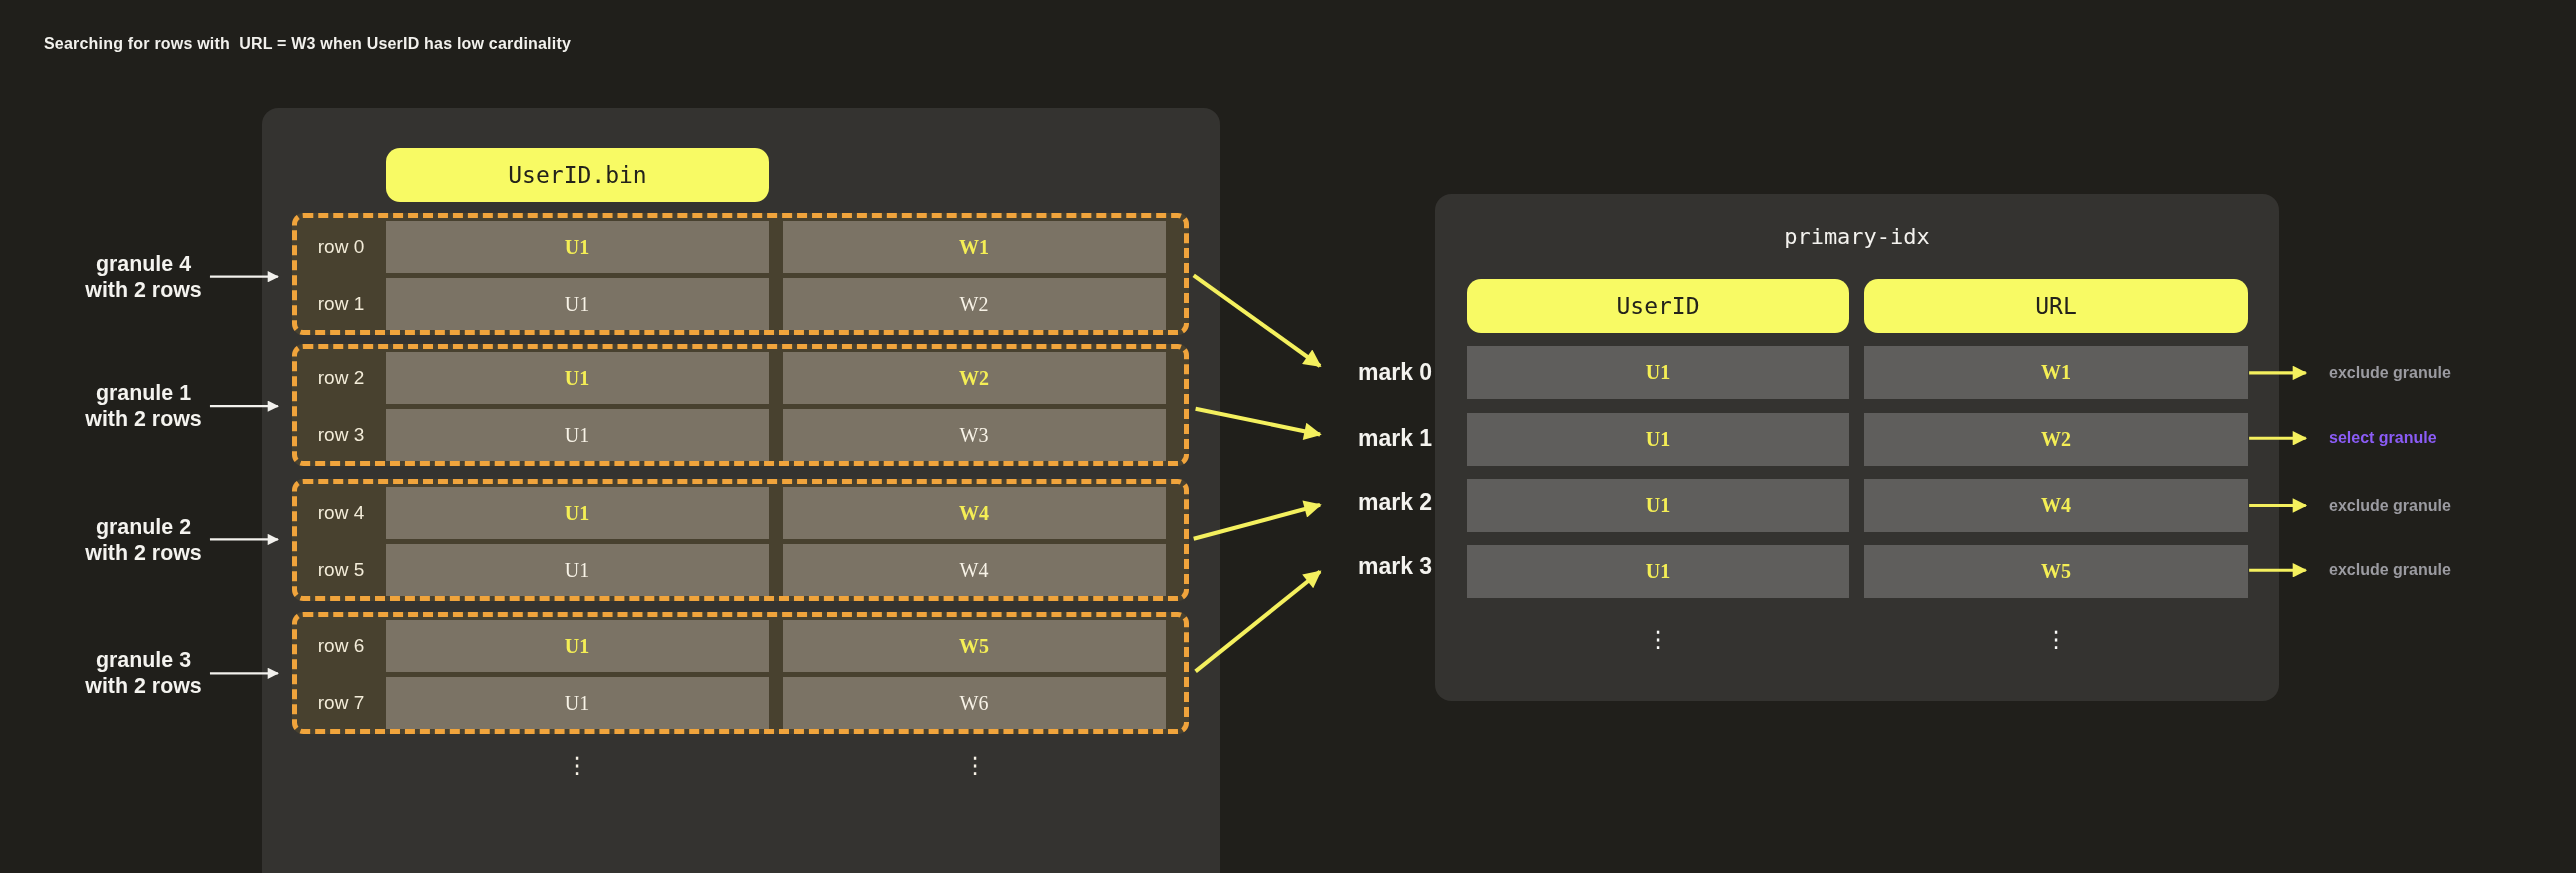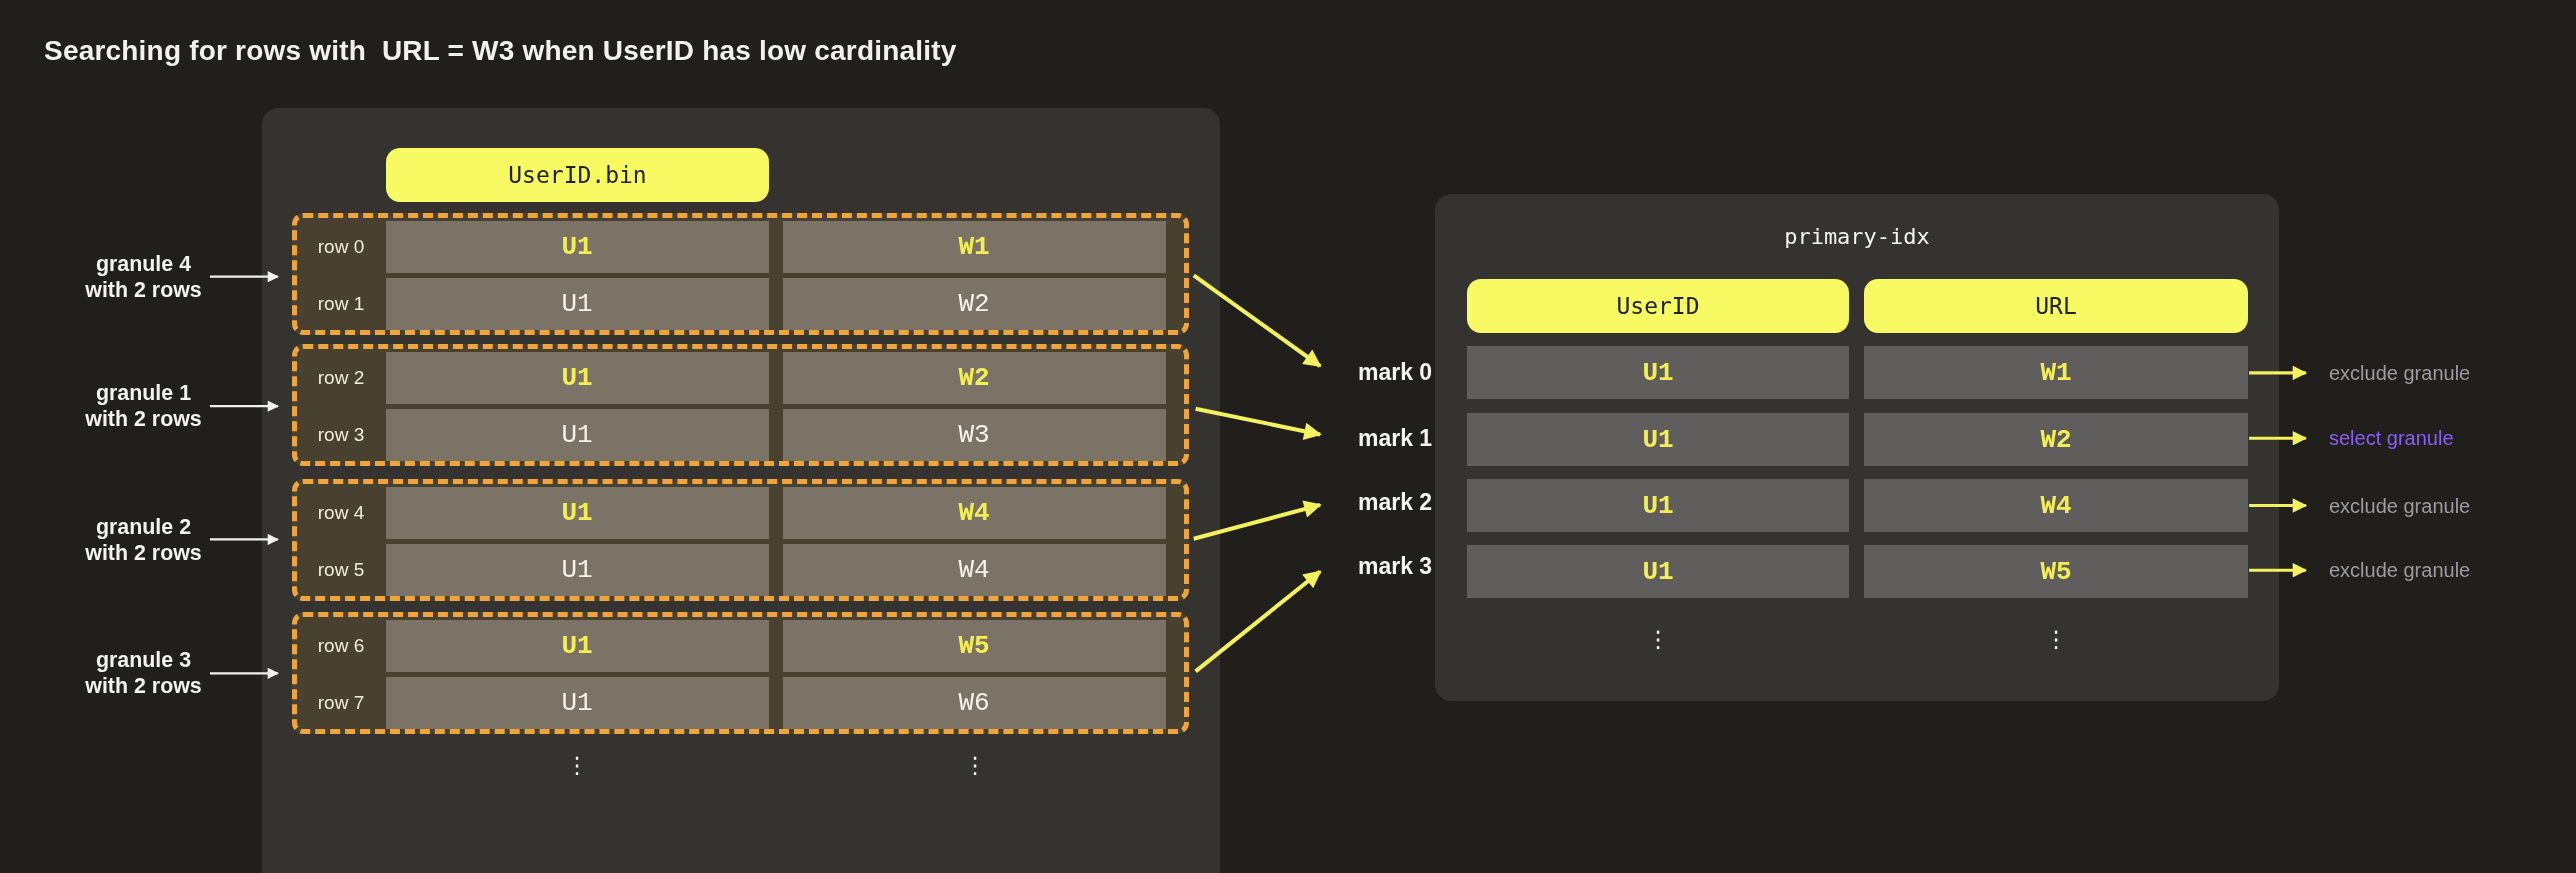"Searching for rows with URL" .title { font-size: 28px -> 16px }
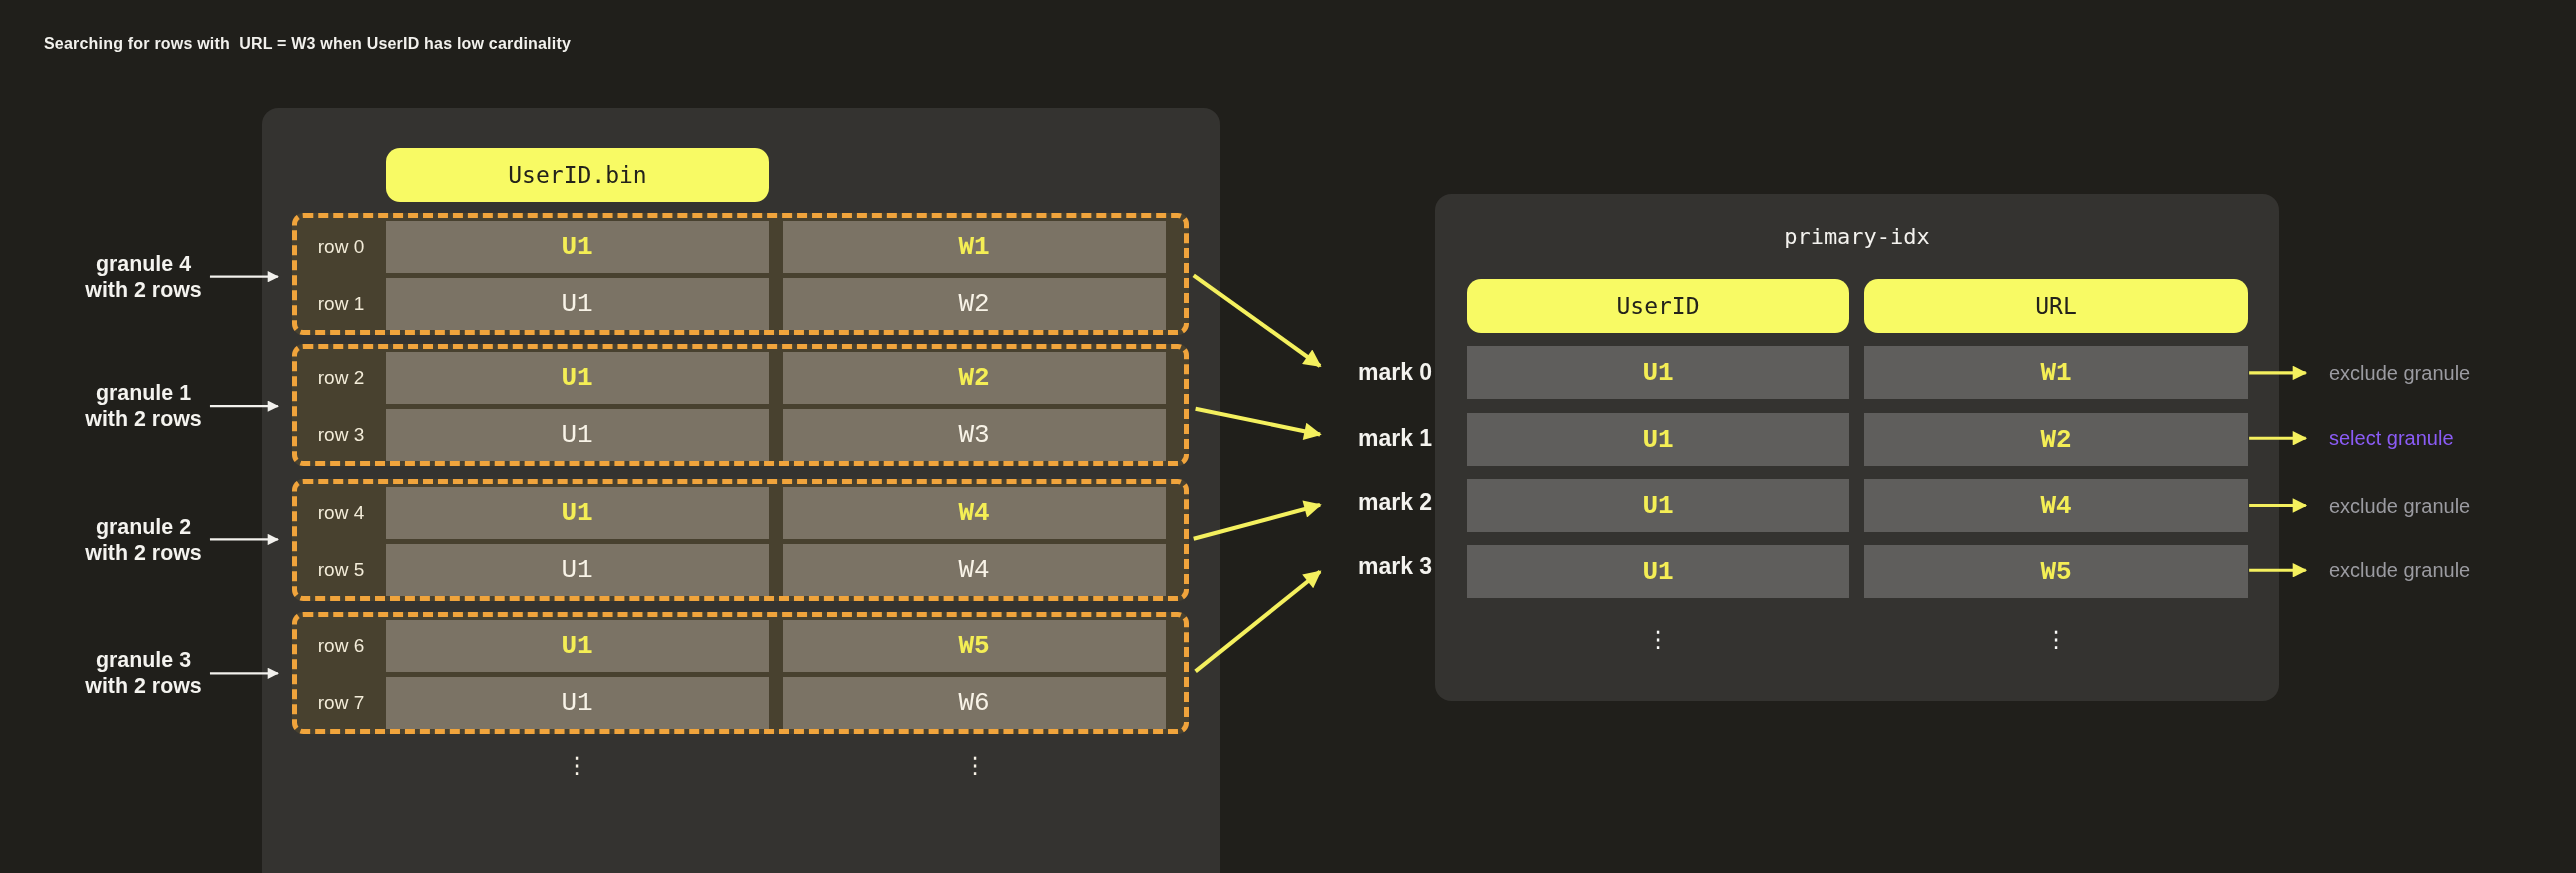"U1" .cell { font-family: Liberation Mono, monospace -> Liberation Serif, serif; font-size: 26px -> 20px }
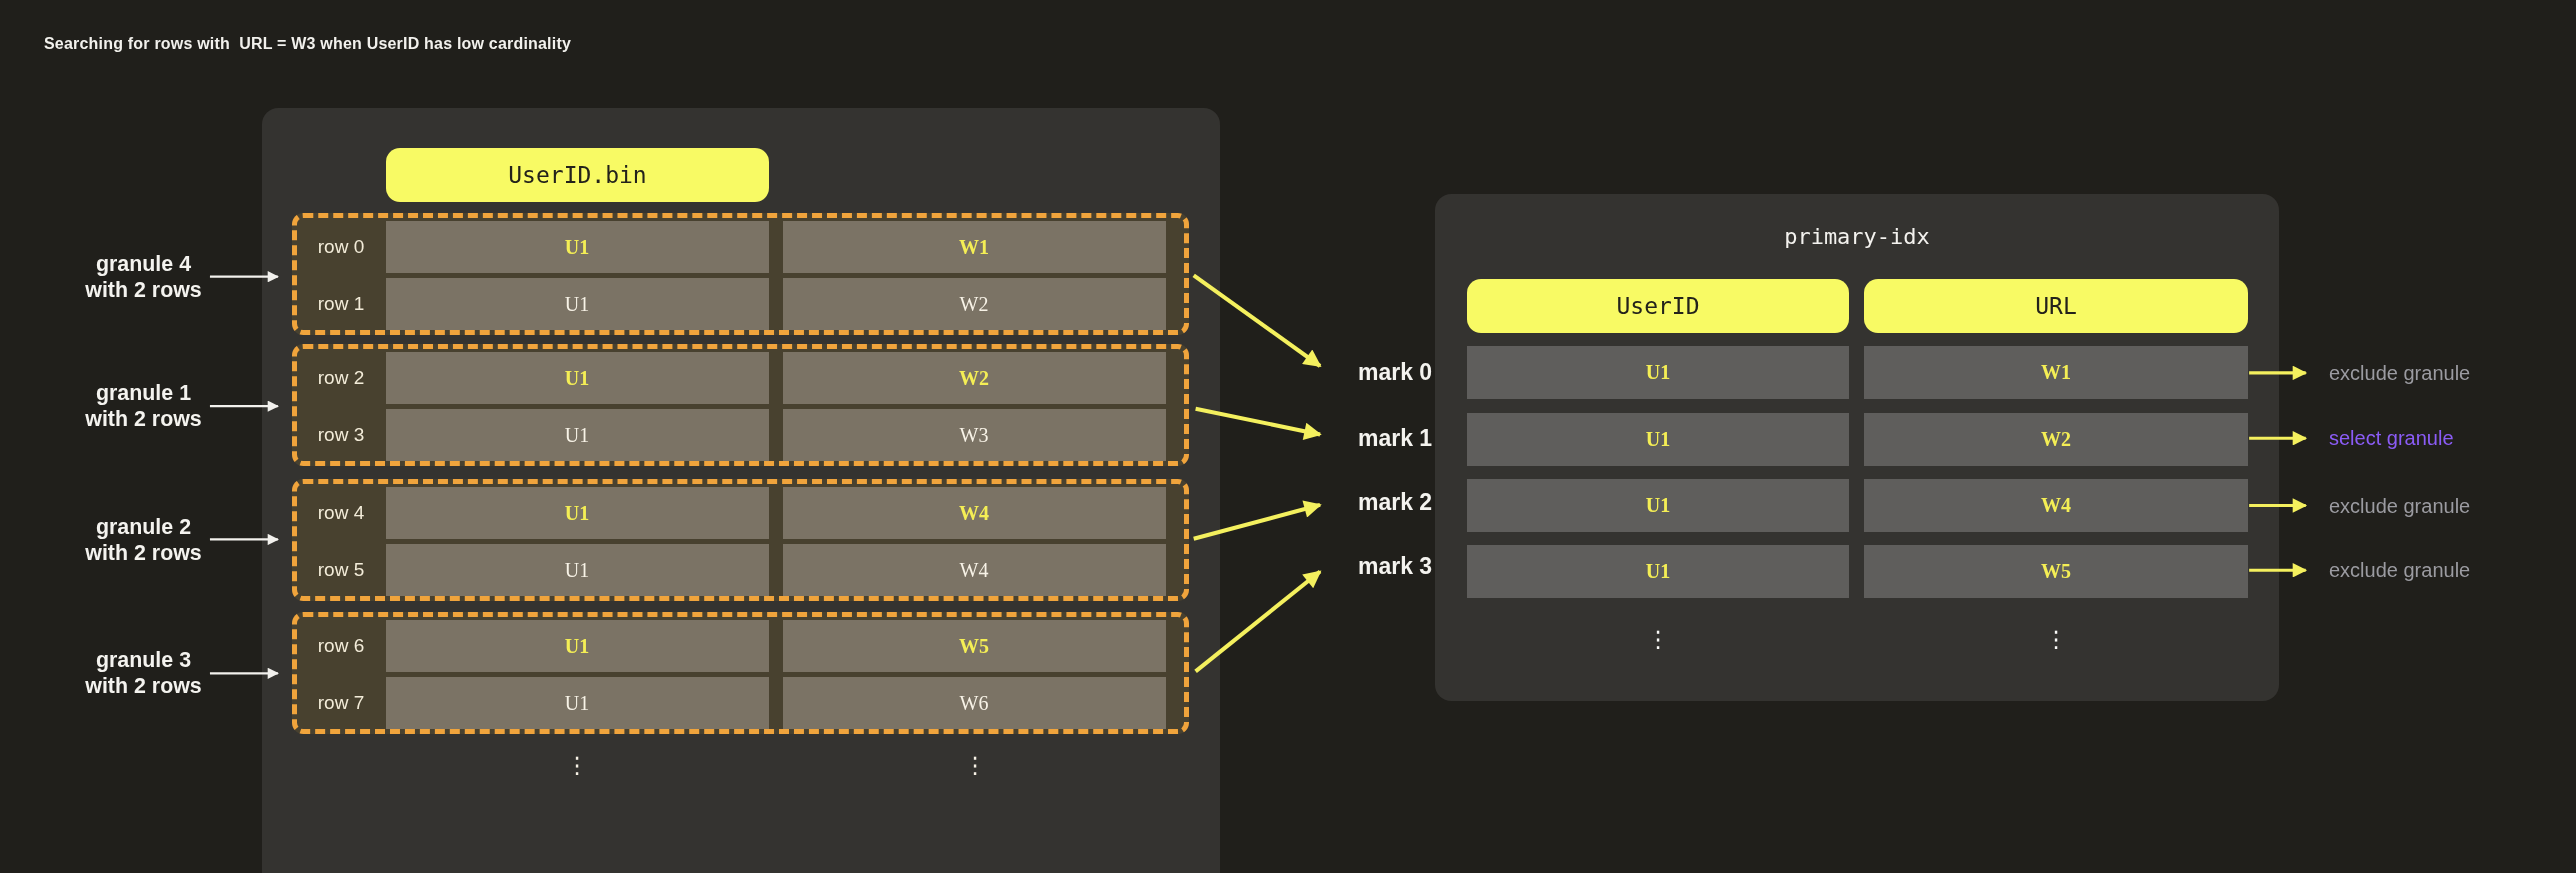"exclude granule" .action { font-size: 20px -> 16px; font-weight: 400 -> 700 }
